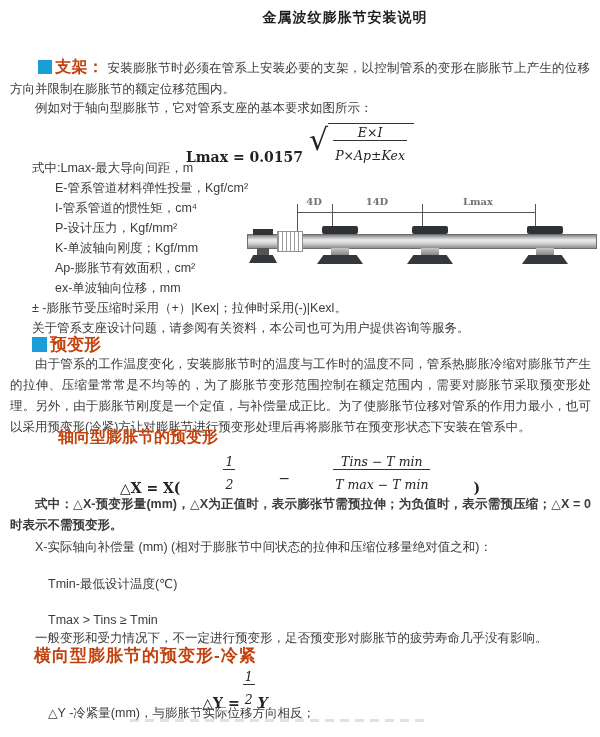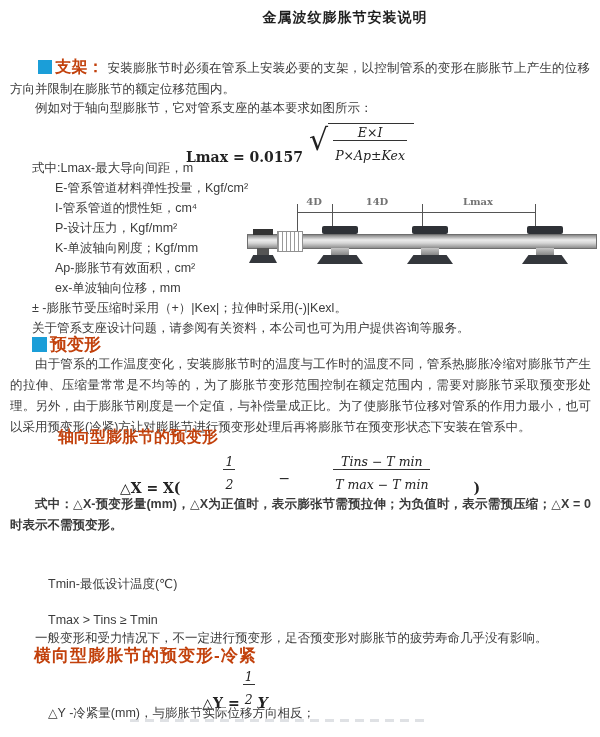"X-实际轴向补偿量 (mm)" div.abs { html: none -> <div>X-实际轴向补偿量 (mm) (相对于膨胀节中间状态的拉伸和压缩位移量绝对值之和)：</div> }
